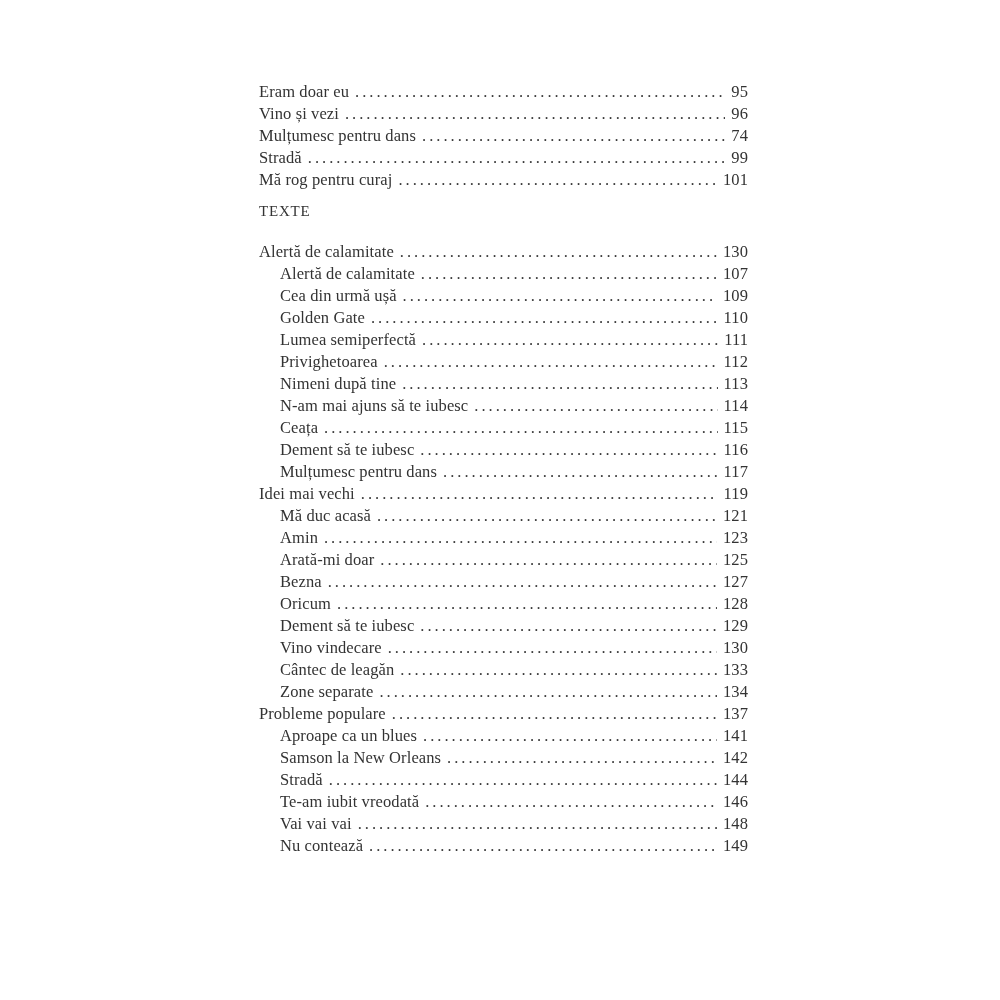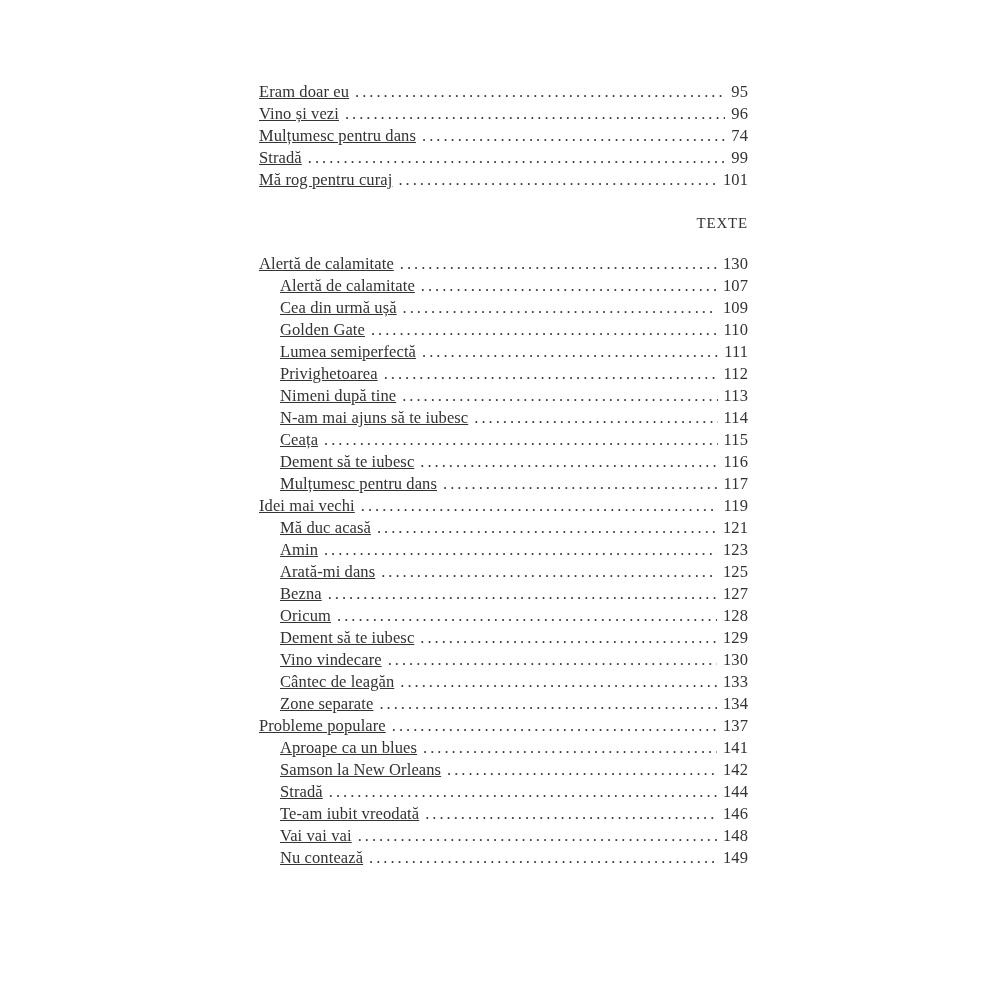"Eram doar eu" .title { text-decoration: underline -> none }
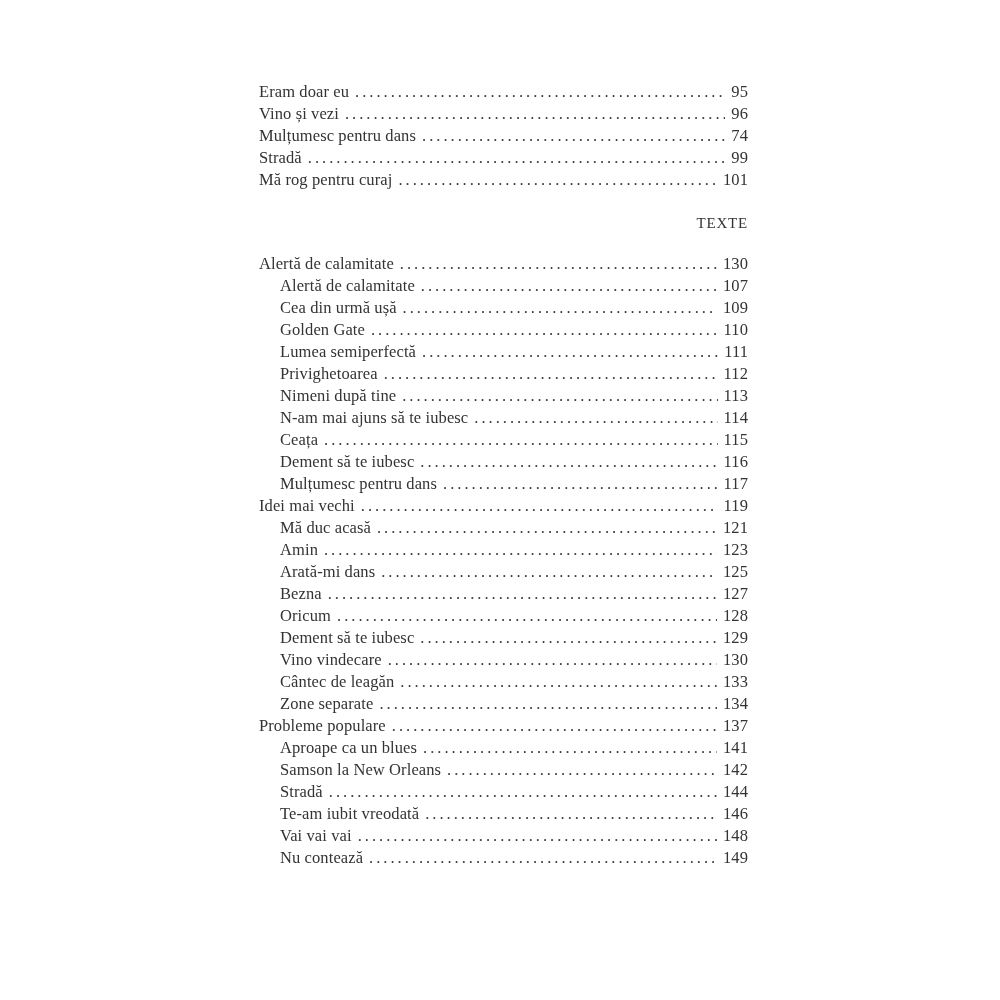"TEXTE" .section-heading { margin: 21px 0 0 0 -> 9px 0 0 0; text-align: right -> left }
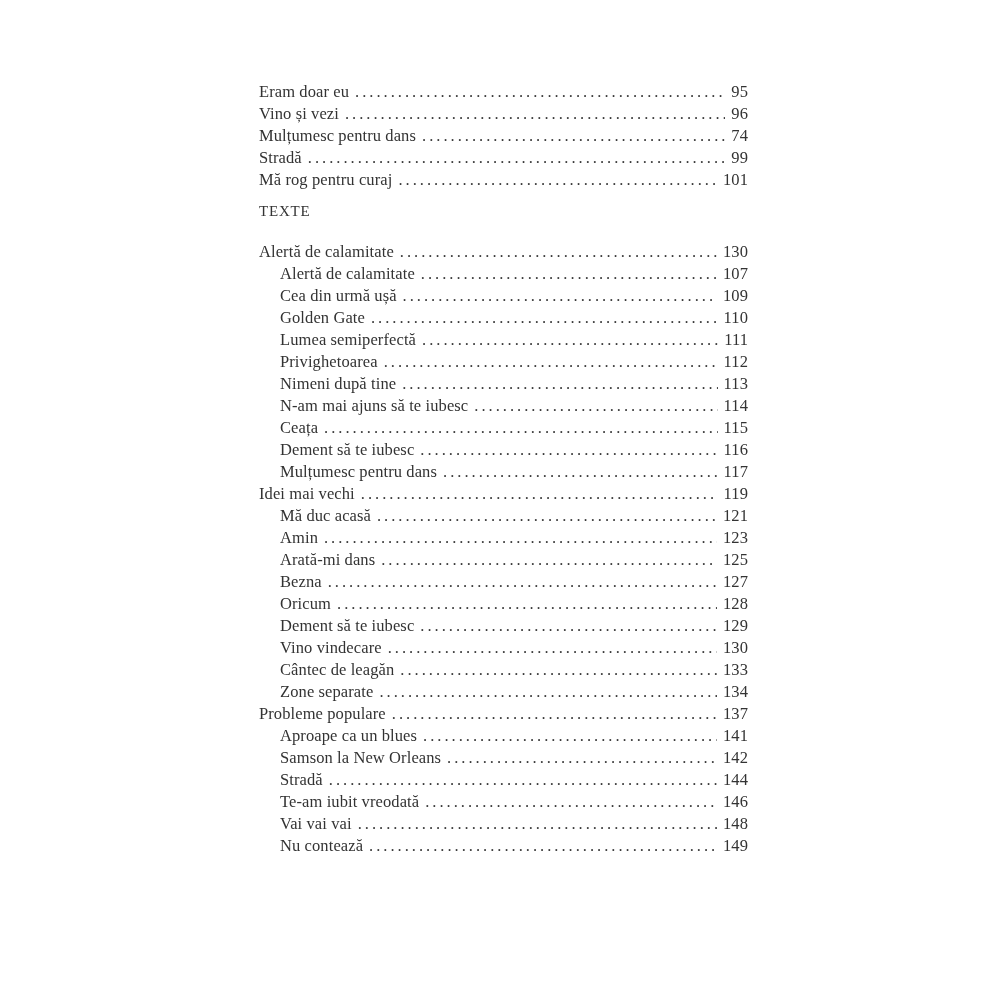"Arată-mi dans" span.title { text: dans -> doar }
